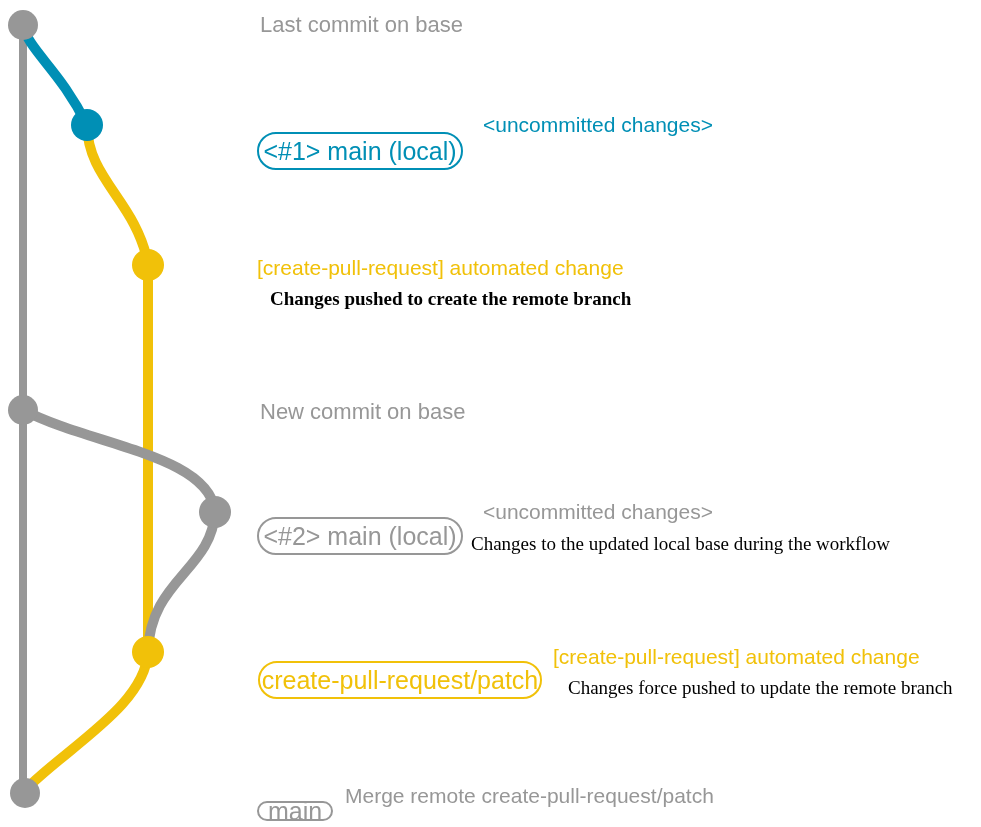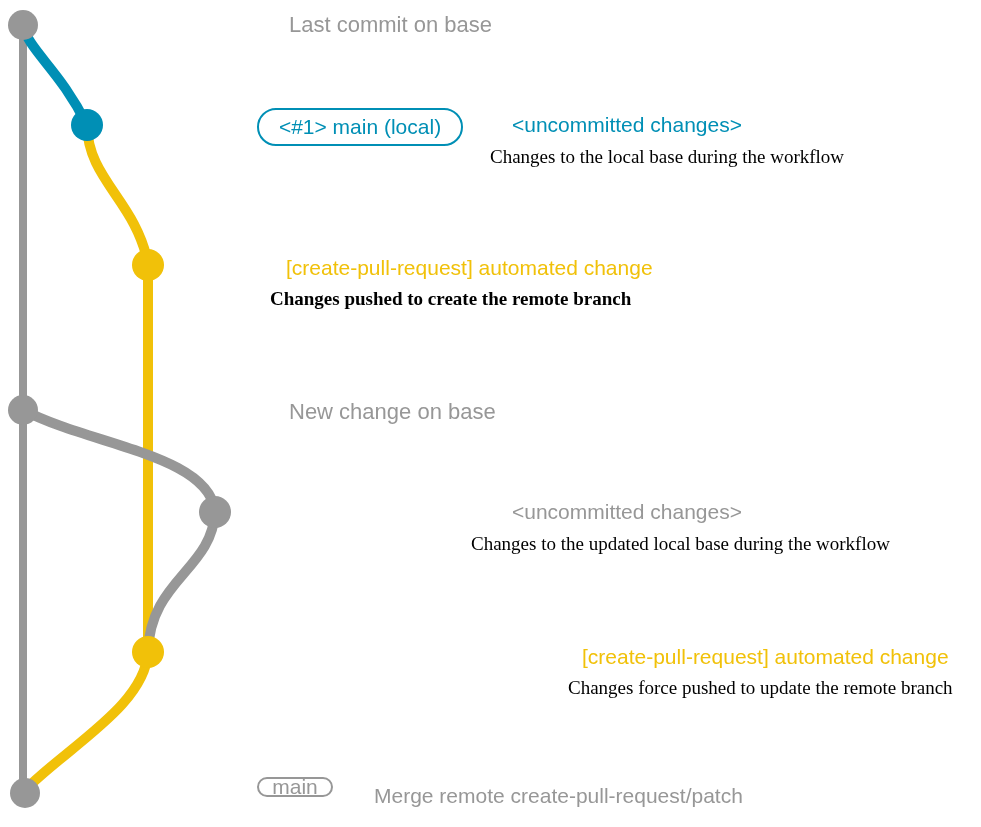"Last commit on base" .msg { margin-left: 29px -> none }
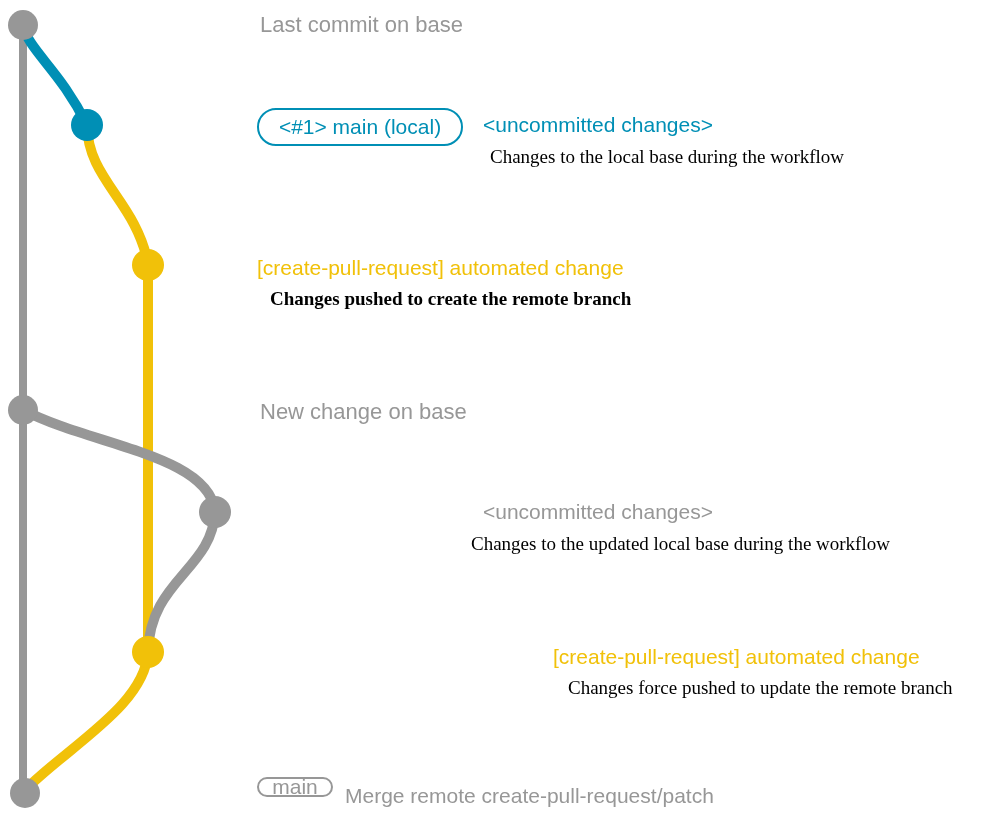"<#1> main (local)" .pill { font-size: 21px -> 25px; margin-top: none -> 24px }
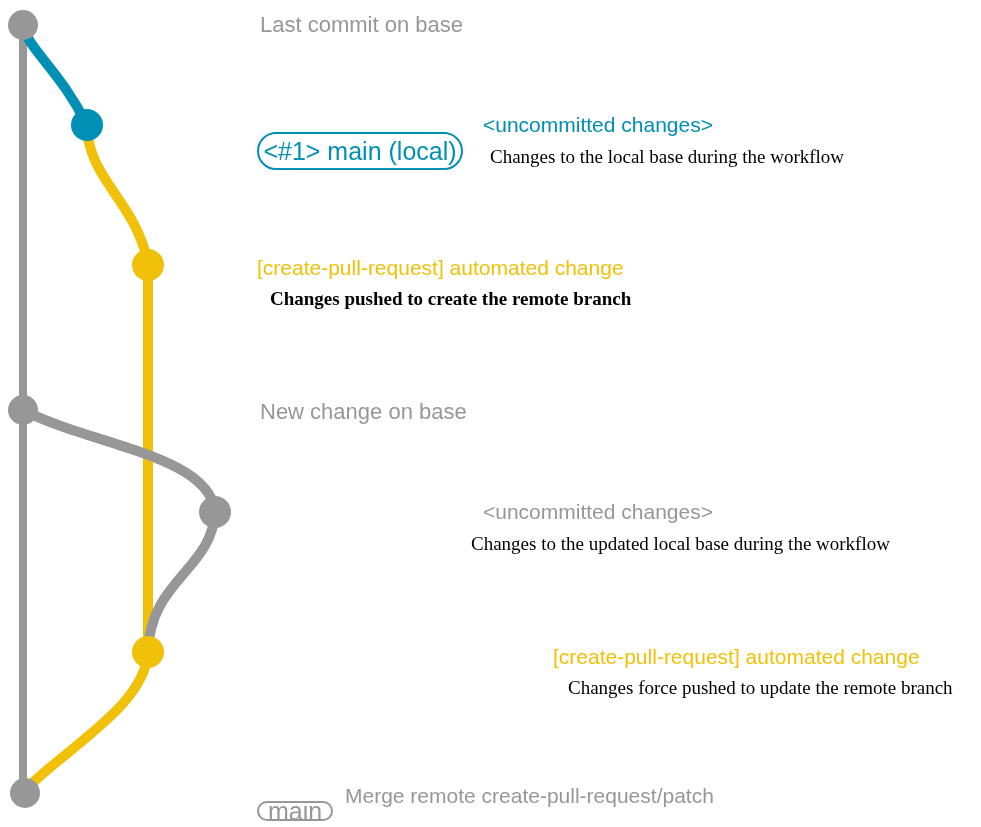"Changes to the local base" div.desc { html: <div>Changes to the local base during the workflow</div> -> none }
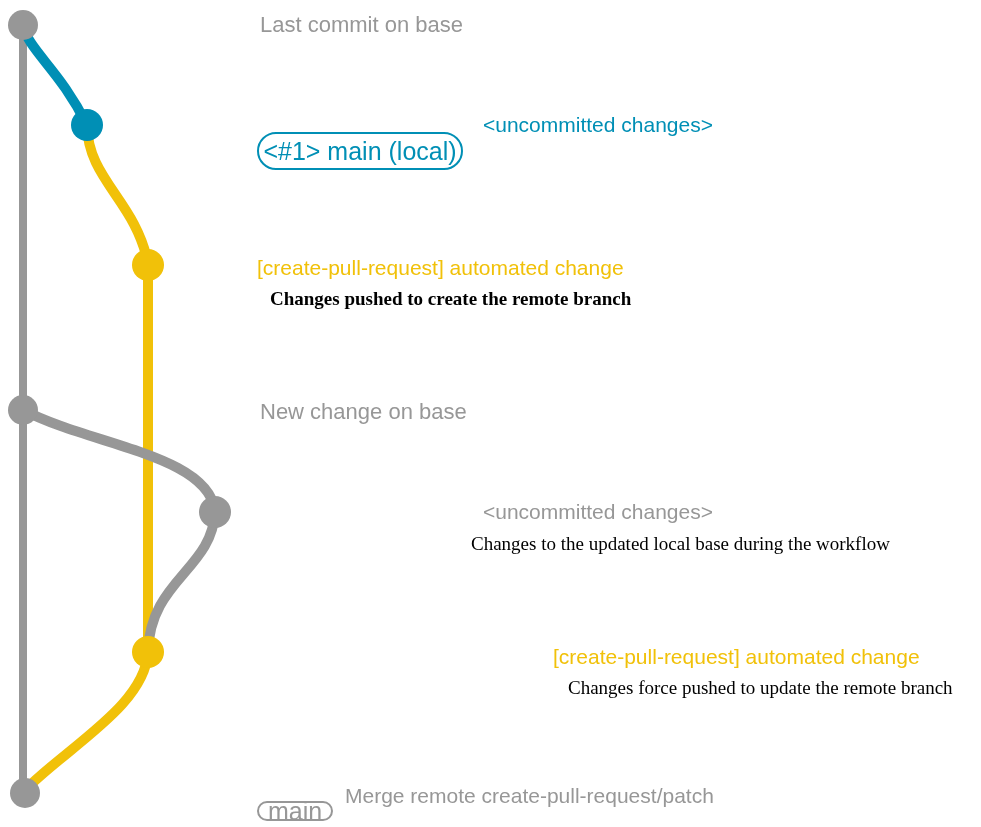"New change on base" div.msg { text: change -> commit }
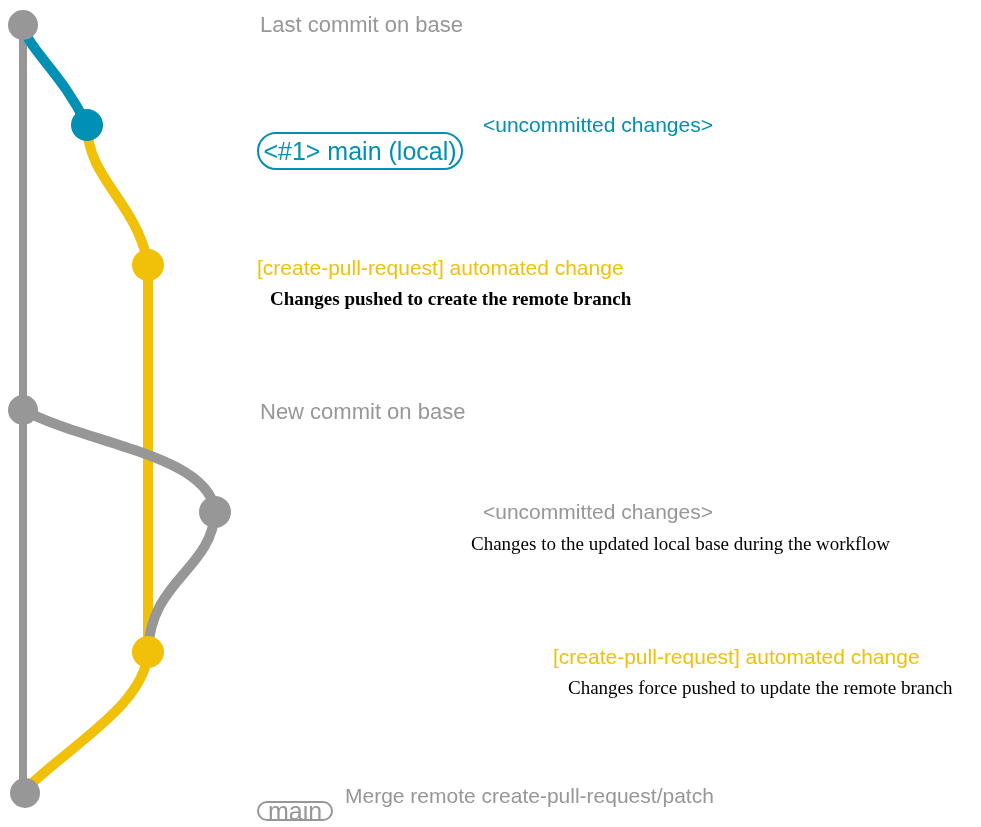"<#2> main (local)" div.pill { html: none -> <div>&lt;#2&gt; main (local)</div> }
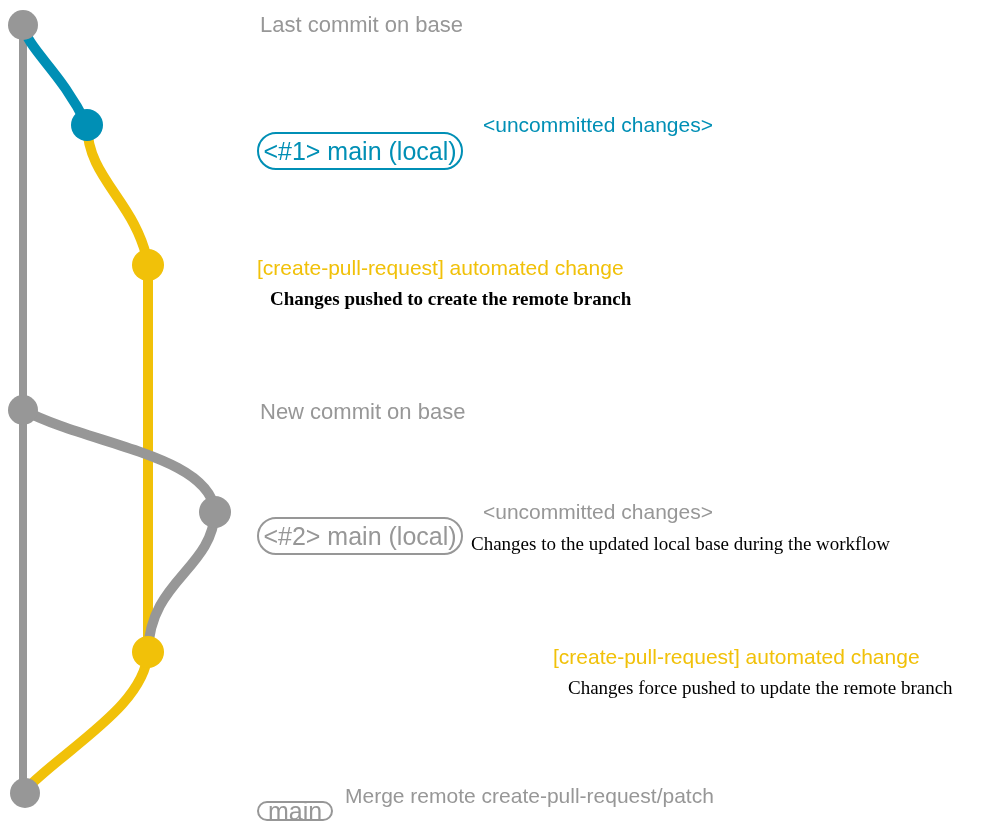"create-pull-request/patch" div.pill { html: none -> <div>create-pull-request/patch</div> }
